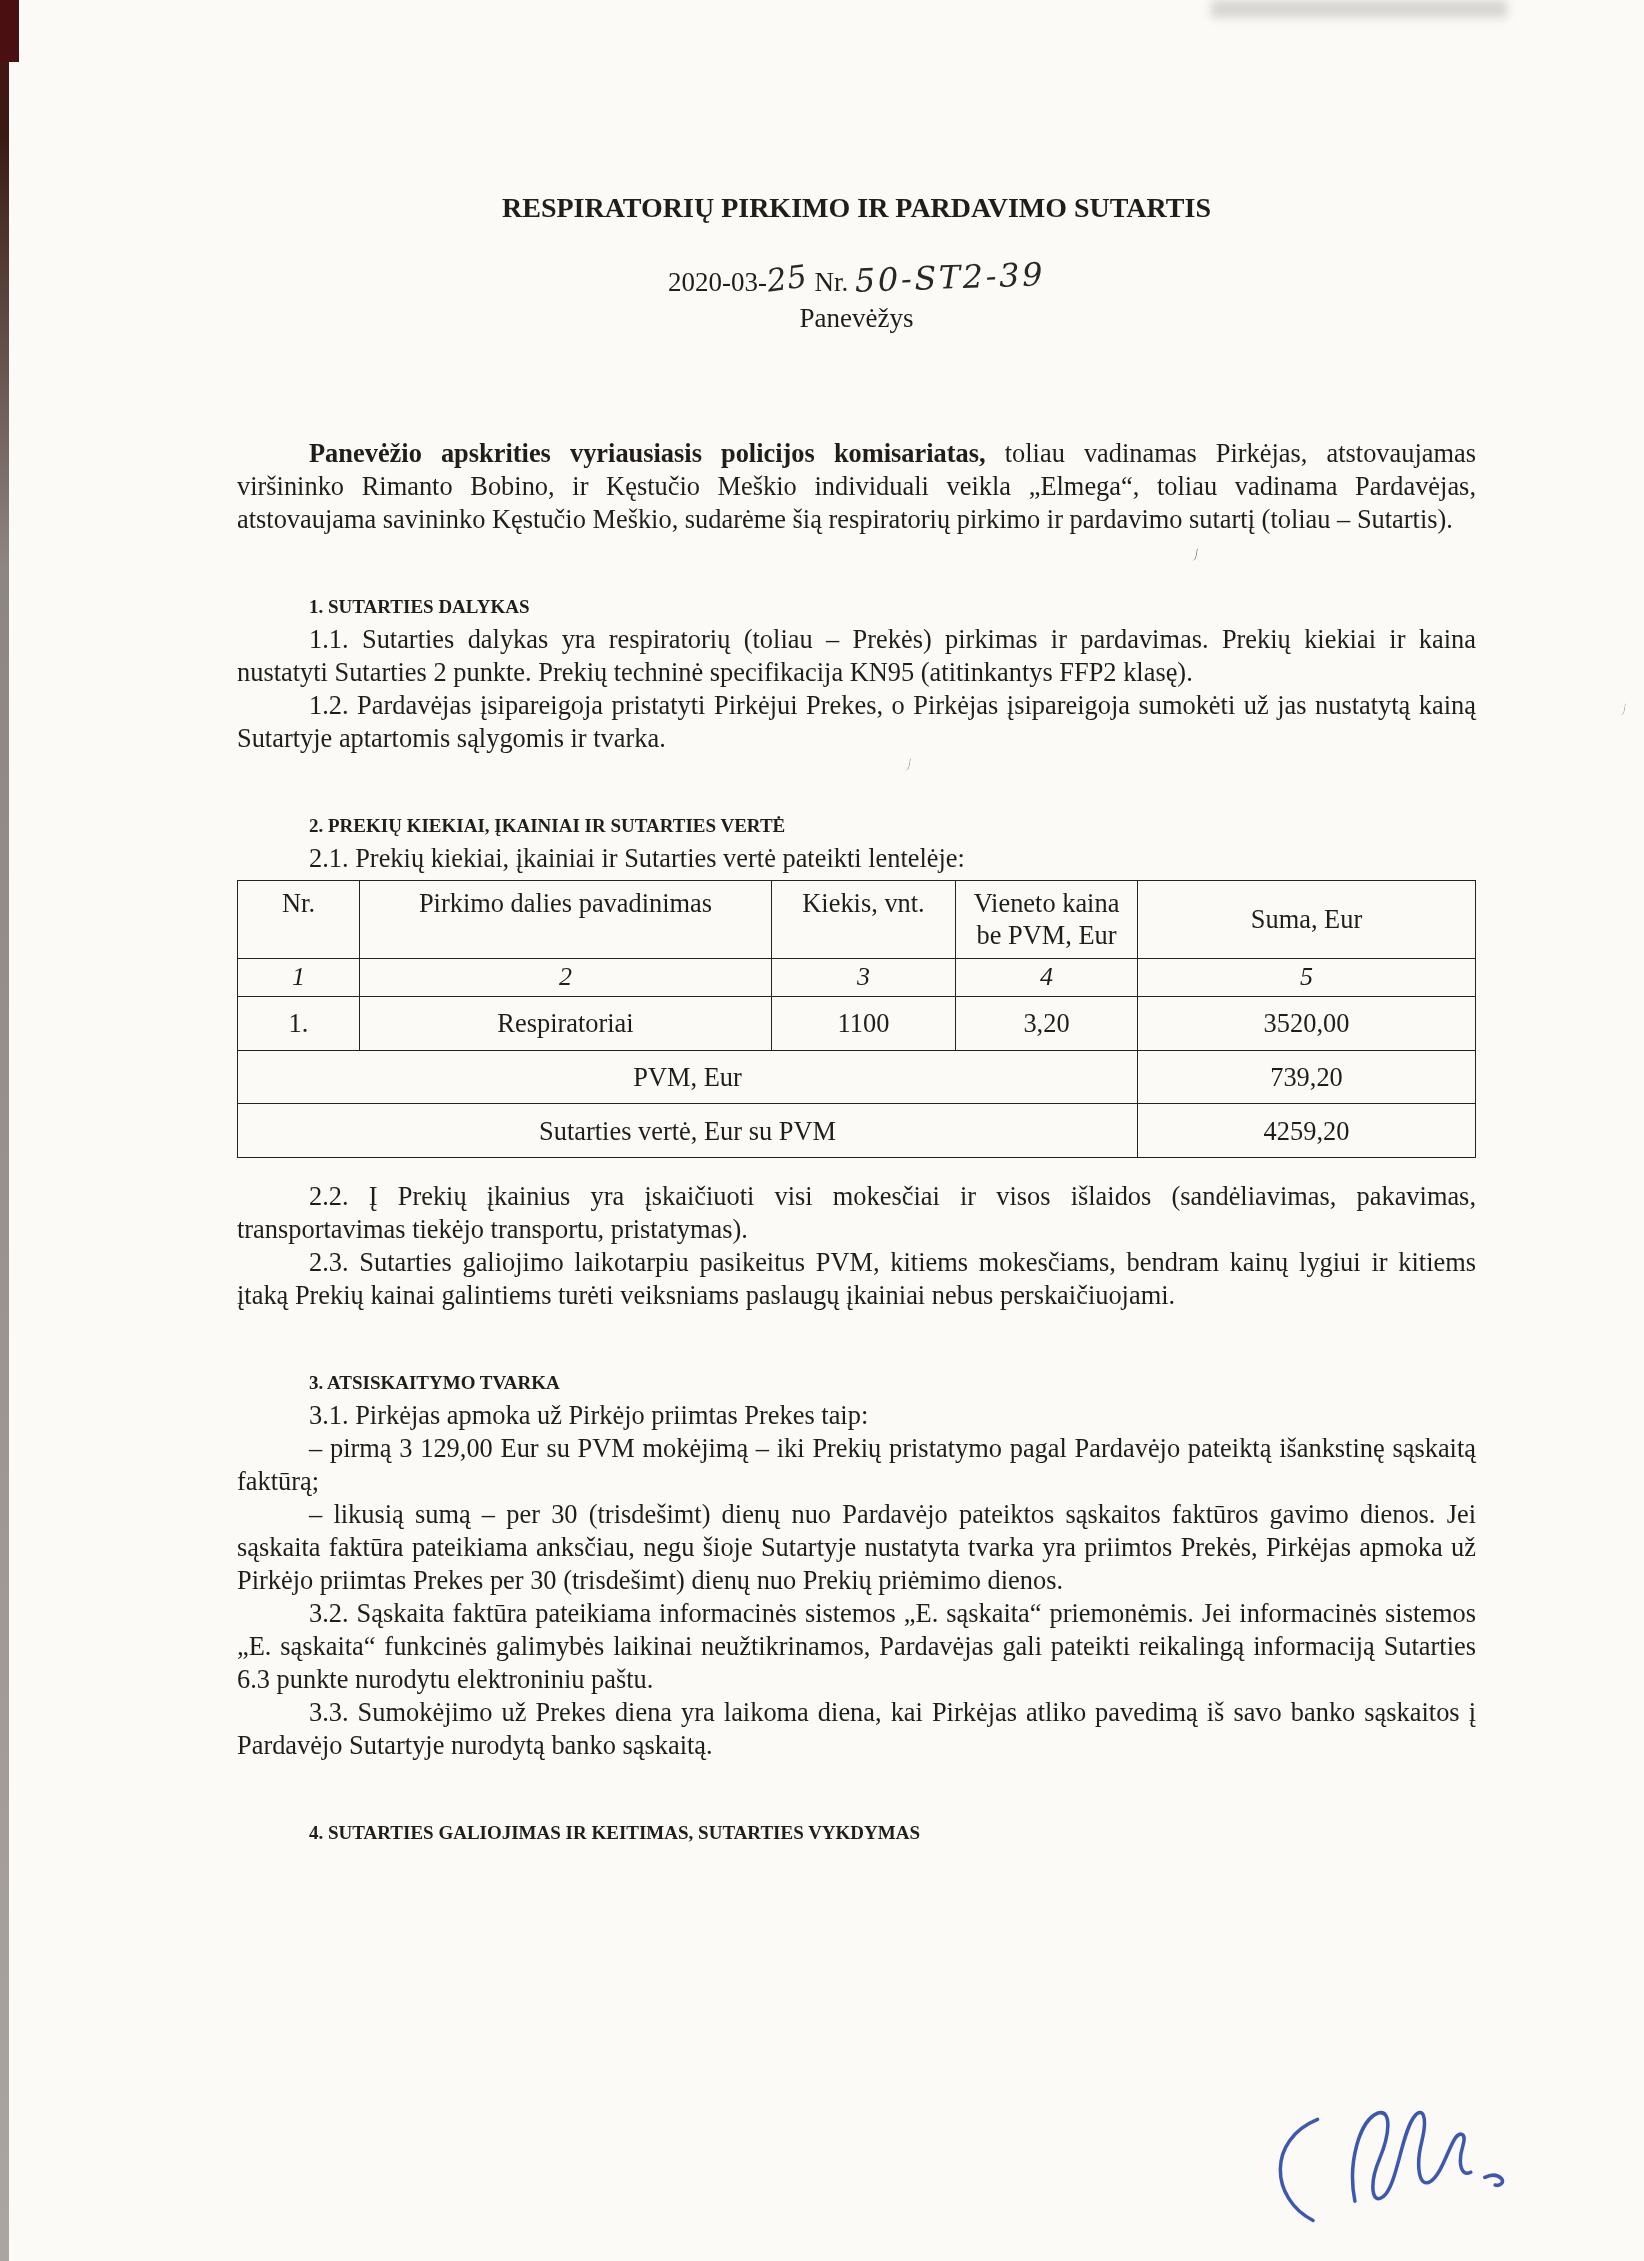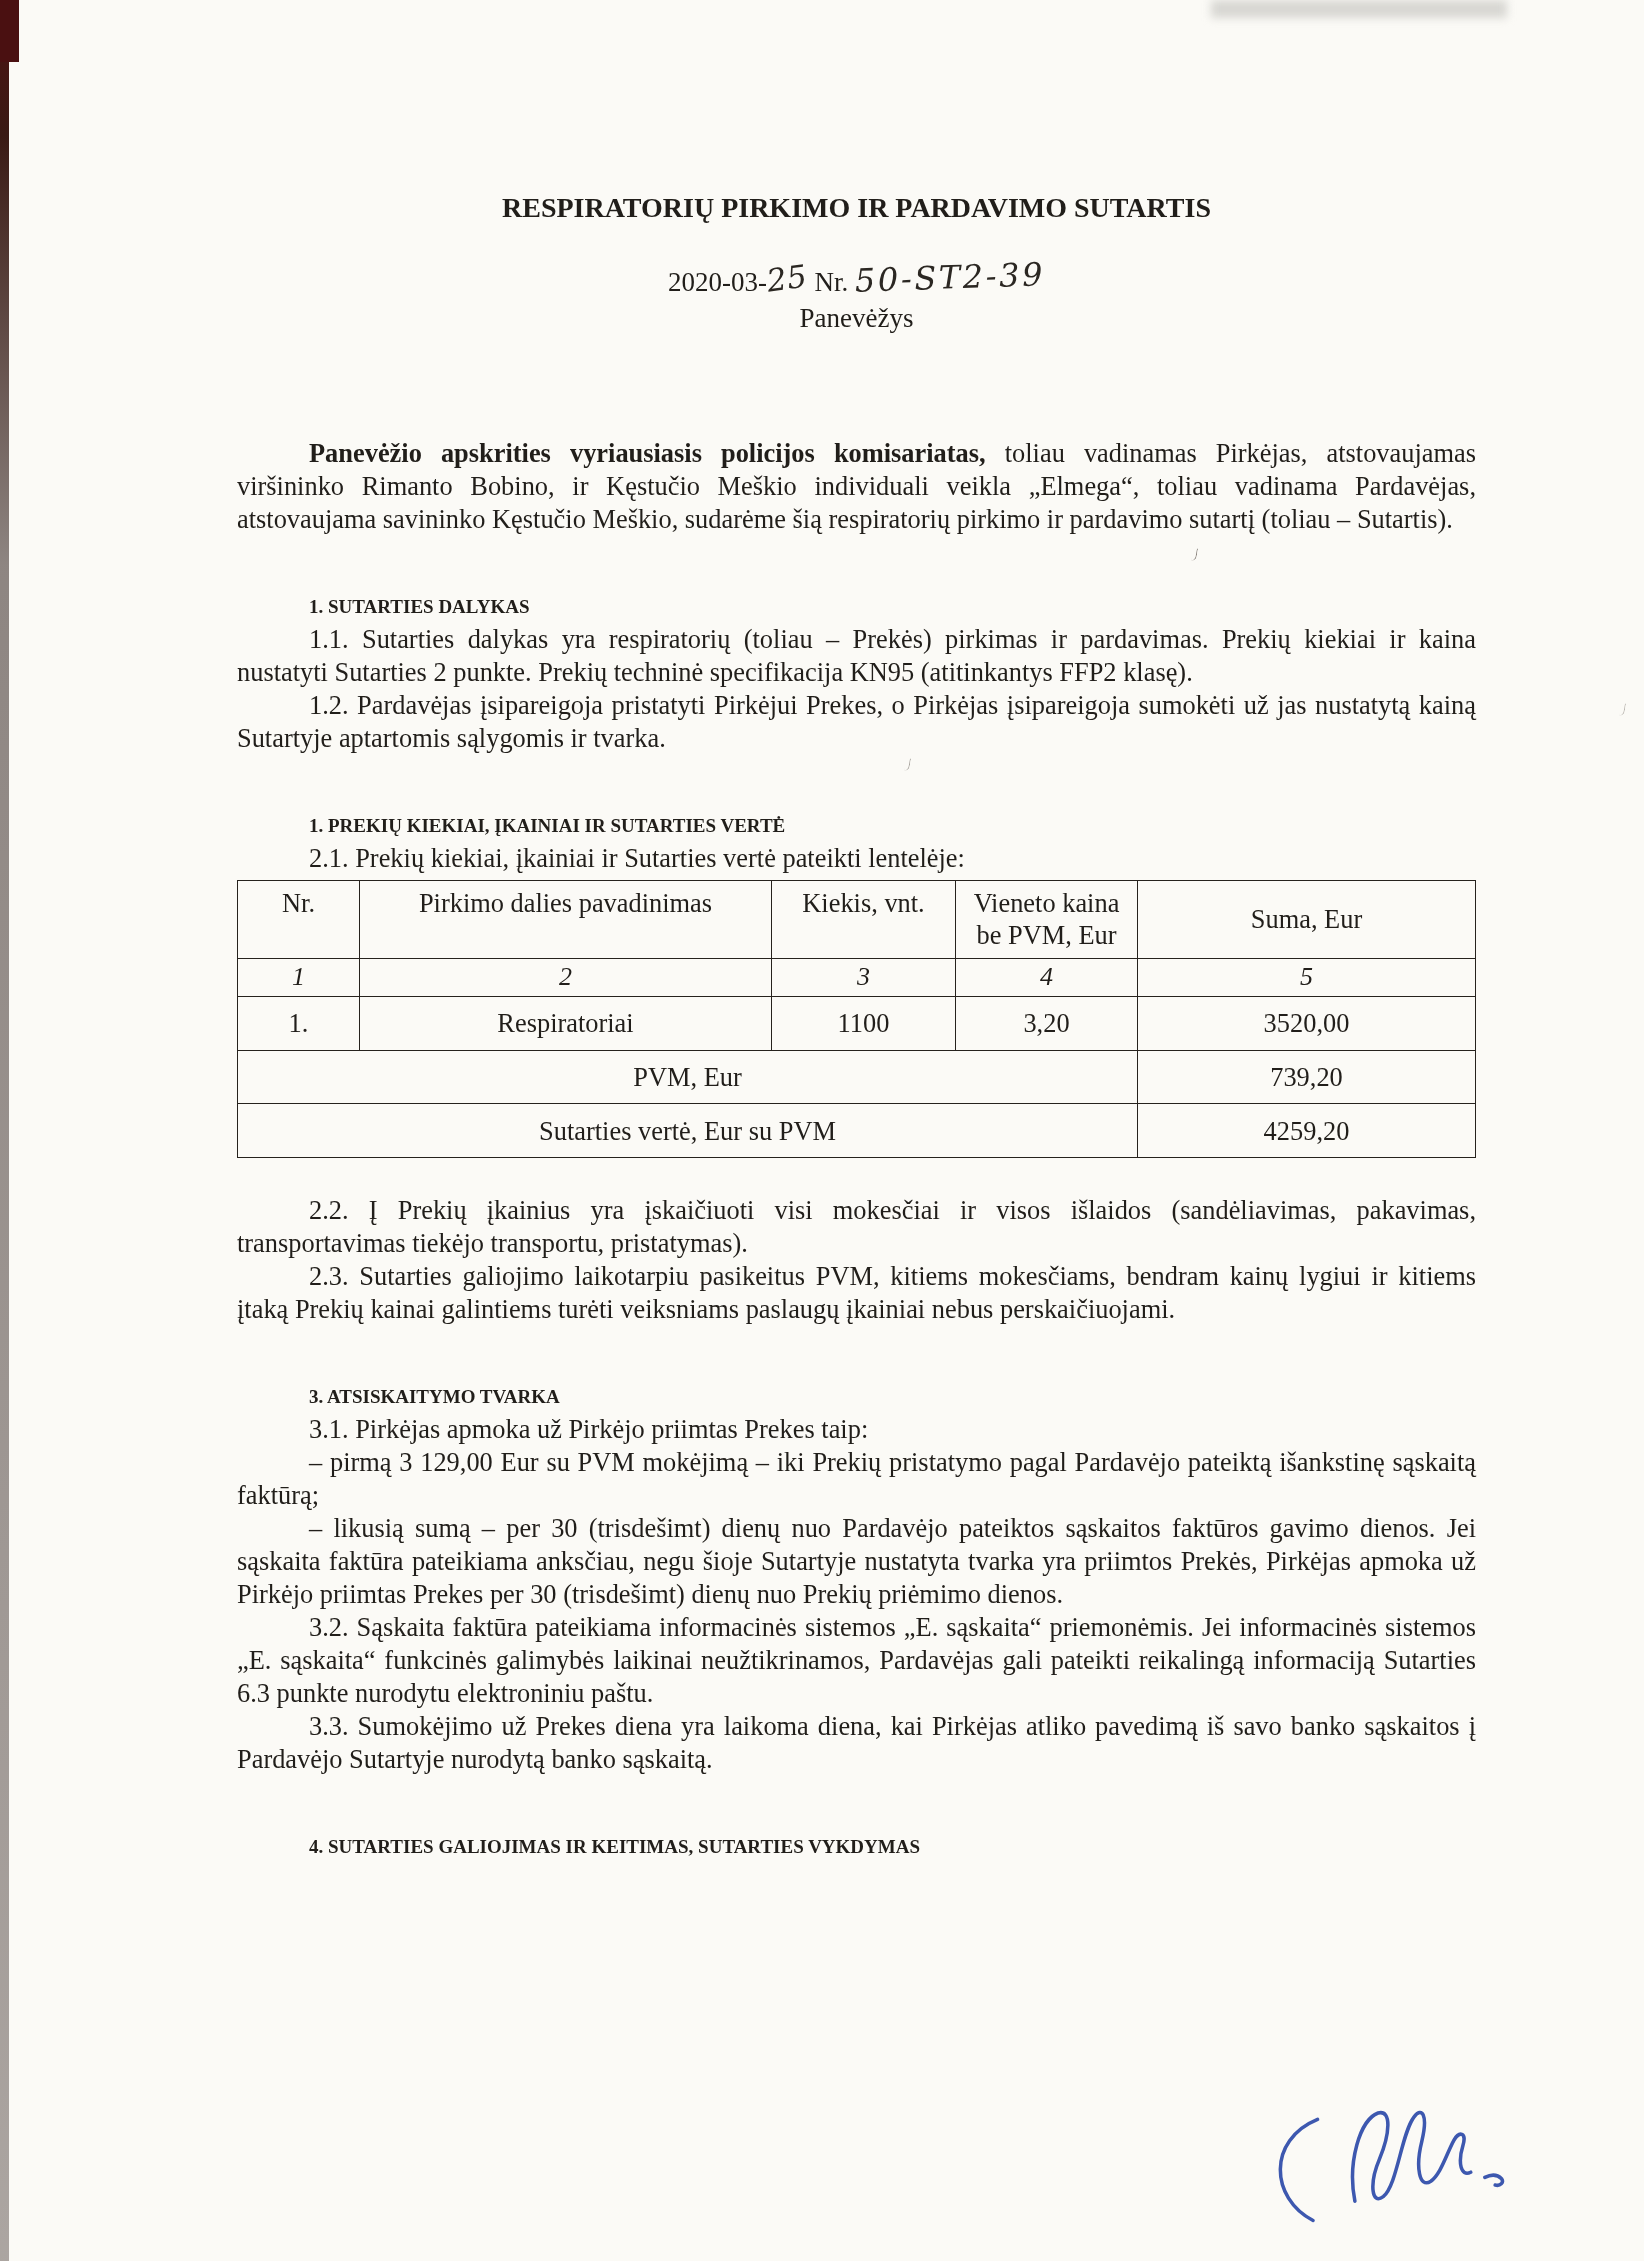"1. PREKIŲ KIEKIAI, ĮKAINIAI IR" h2.sec { text: 1 -> 2 }
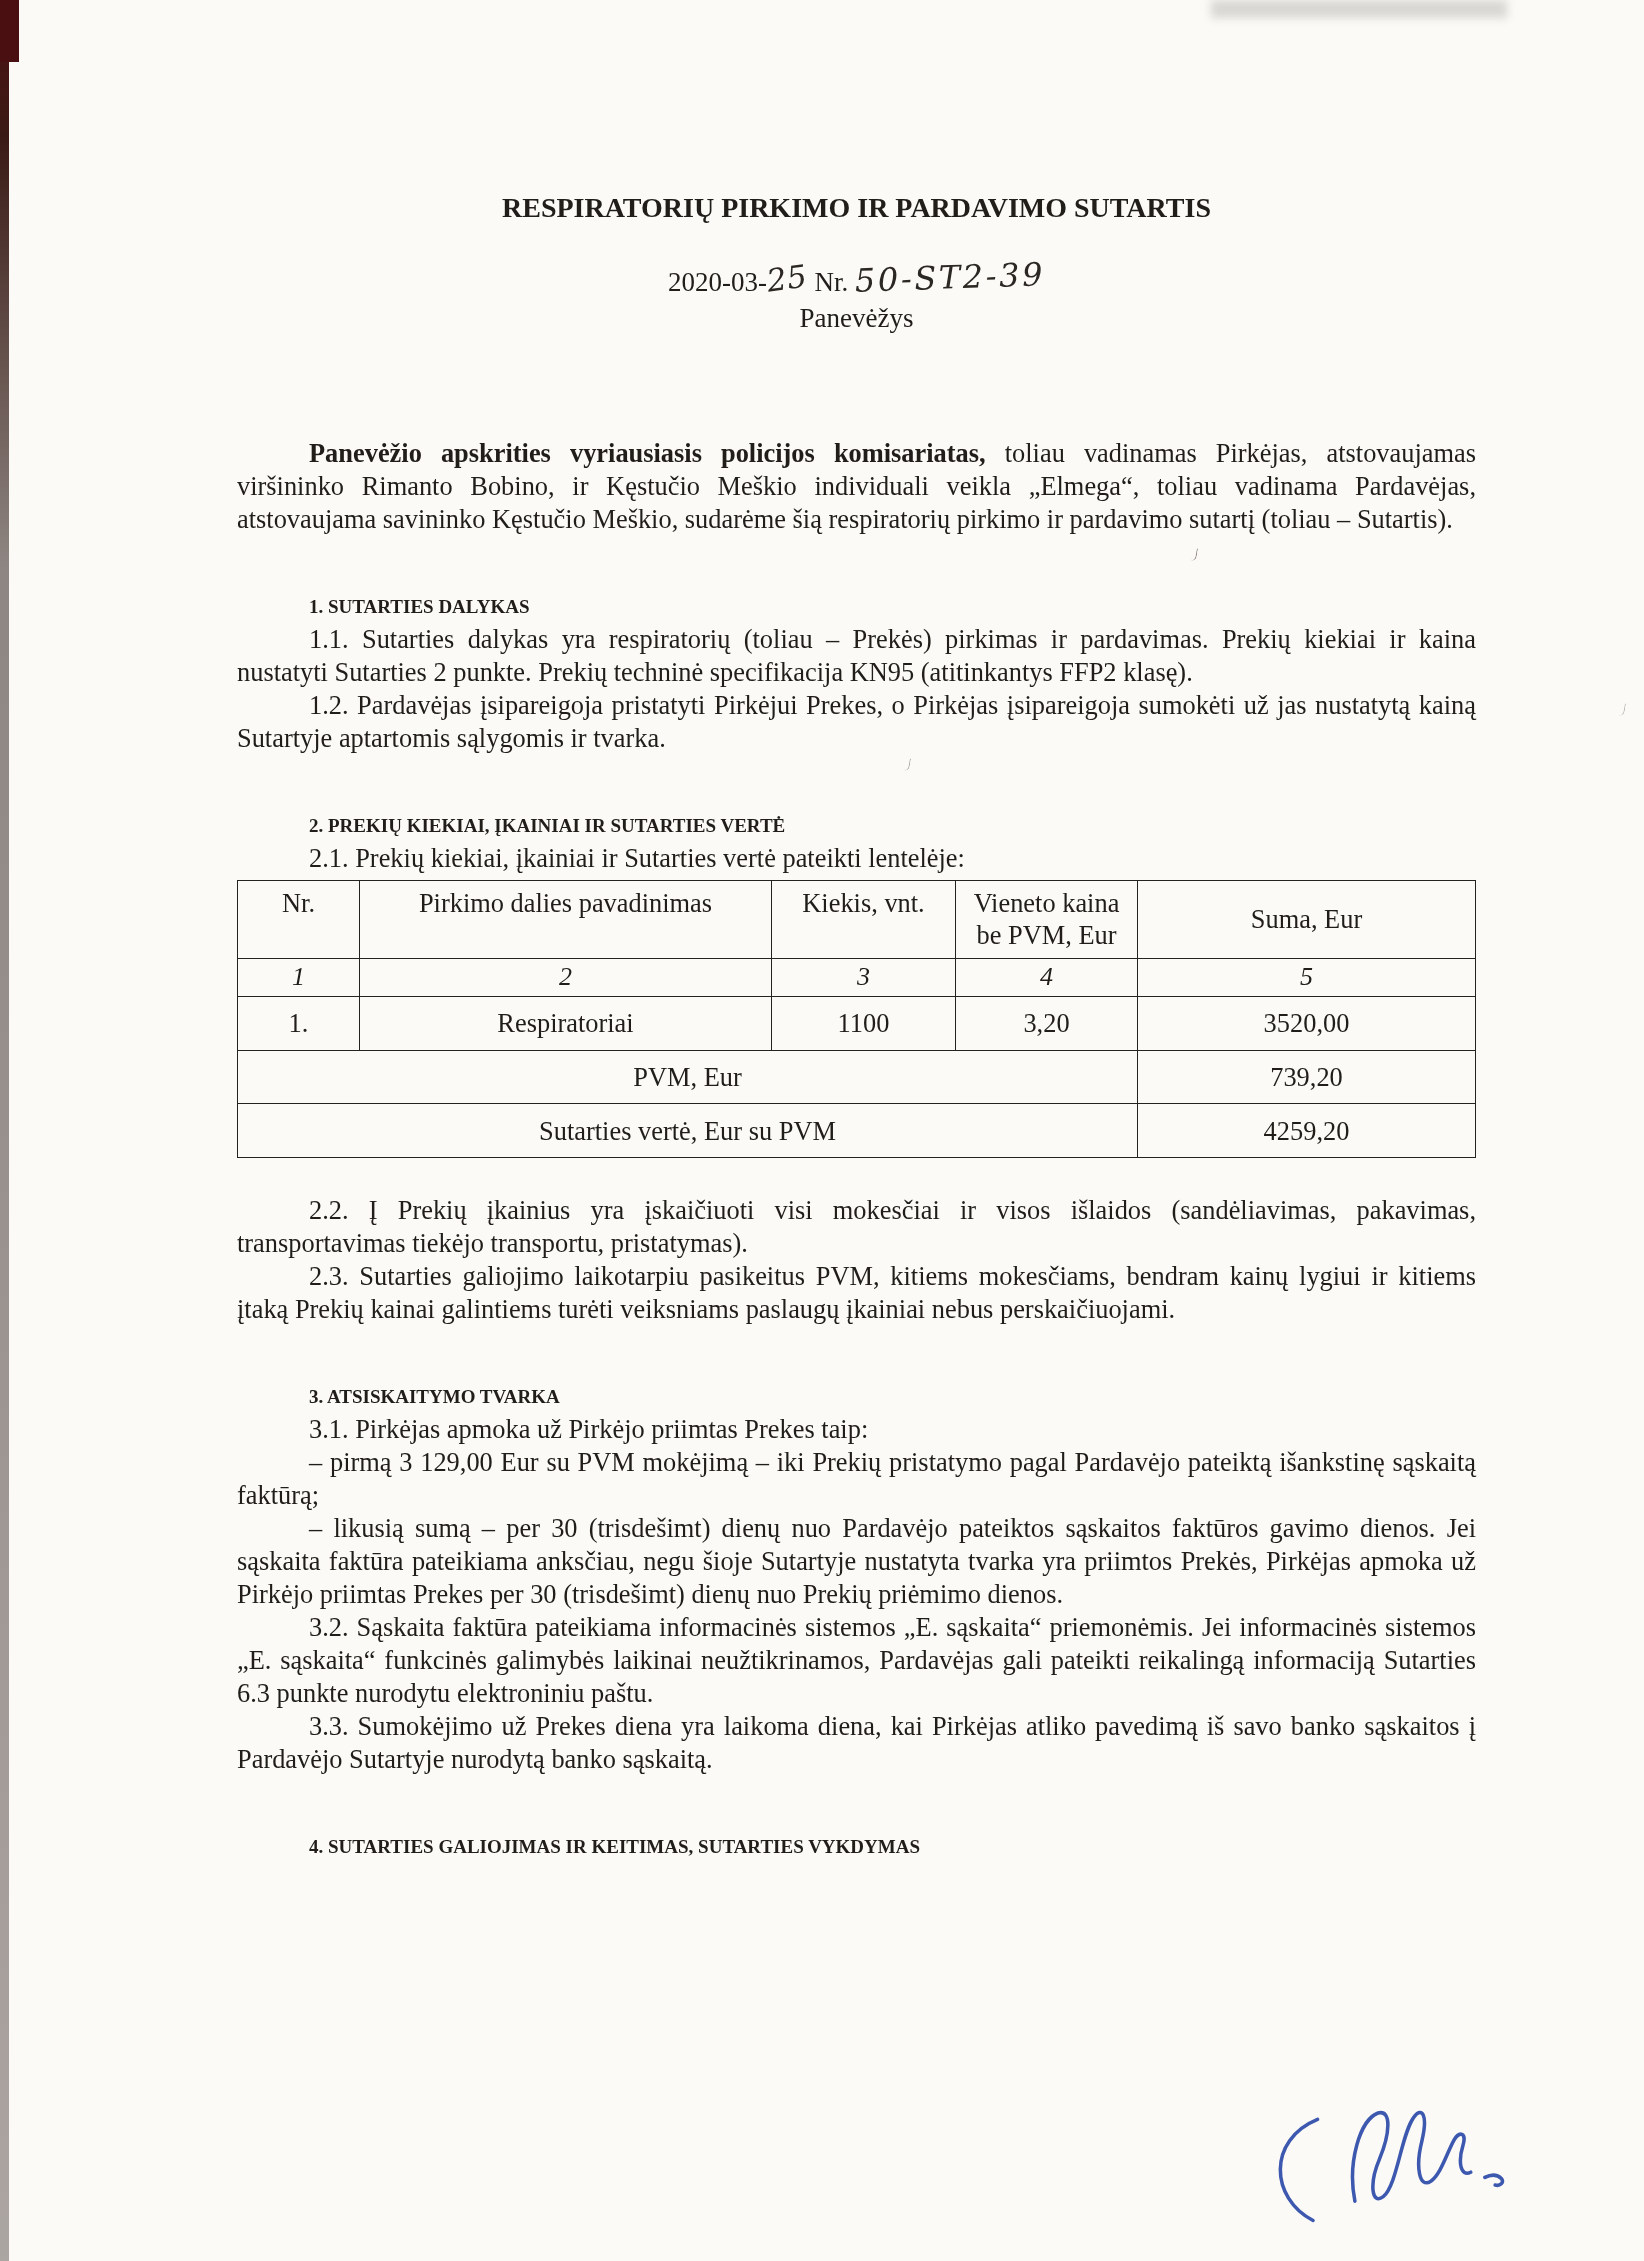"2.2. Į Prekių įkainius yra" p.after-table { margin-top: 36px -> 22px }
